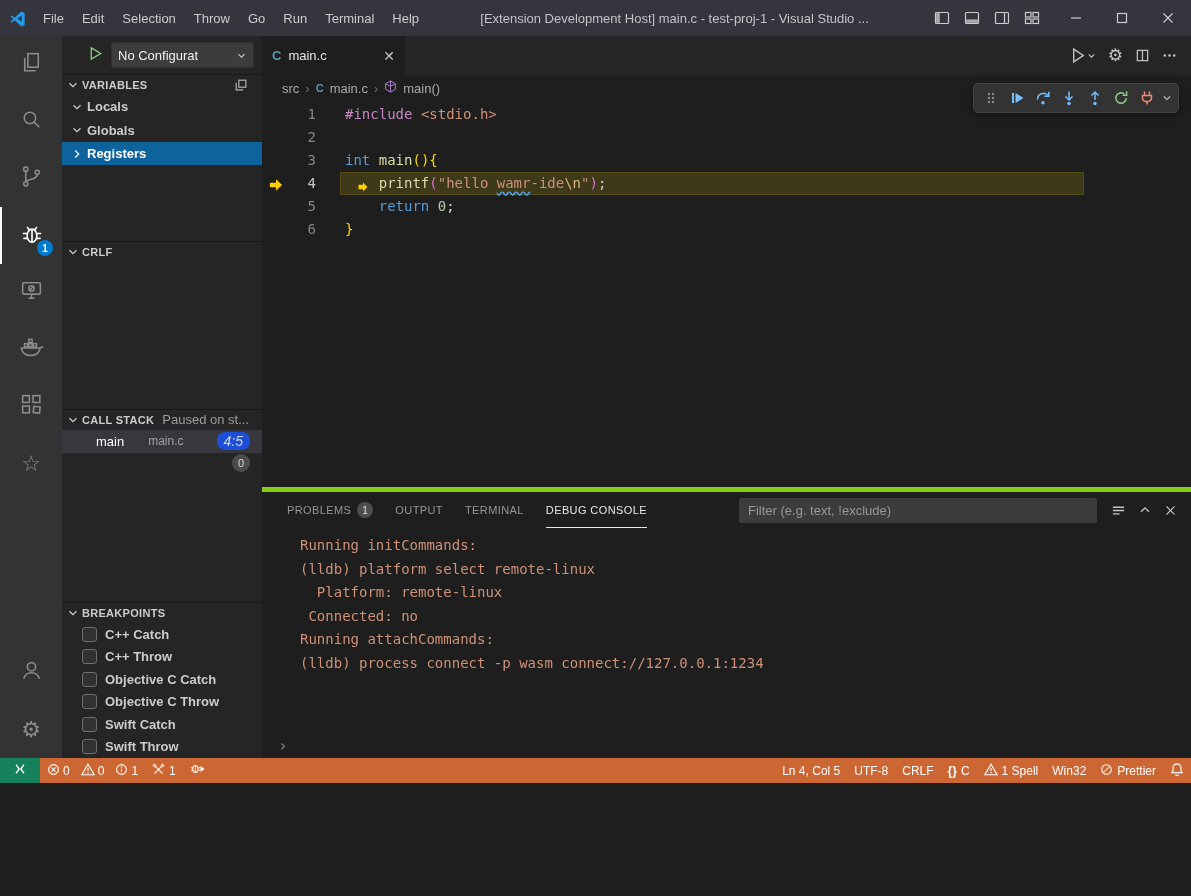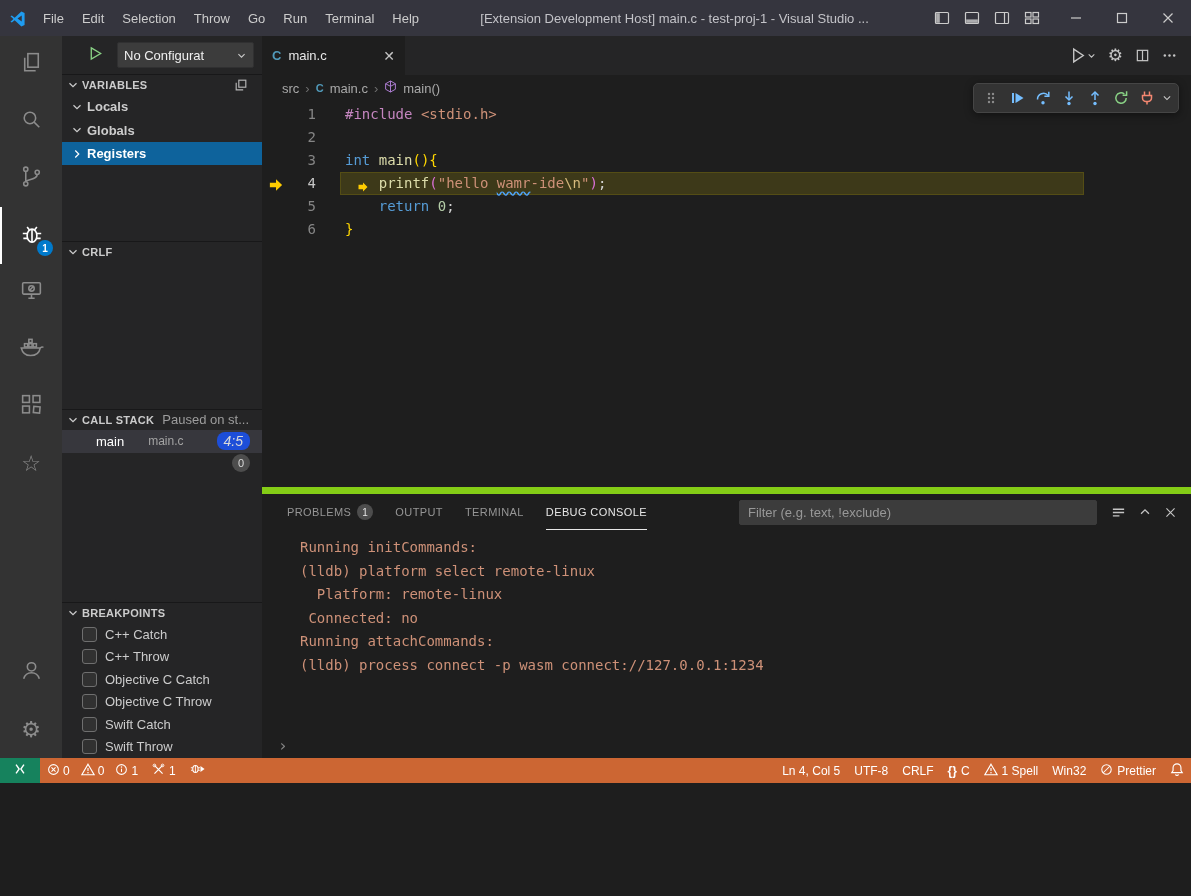"No Configurat" .config-row { gap: 14px -> 8px }
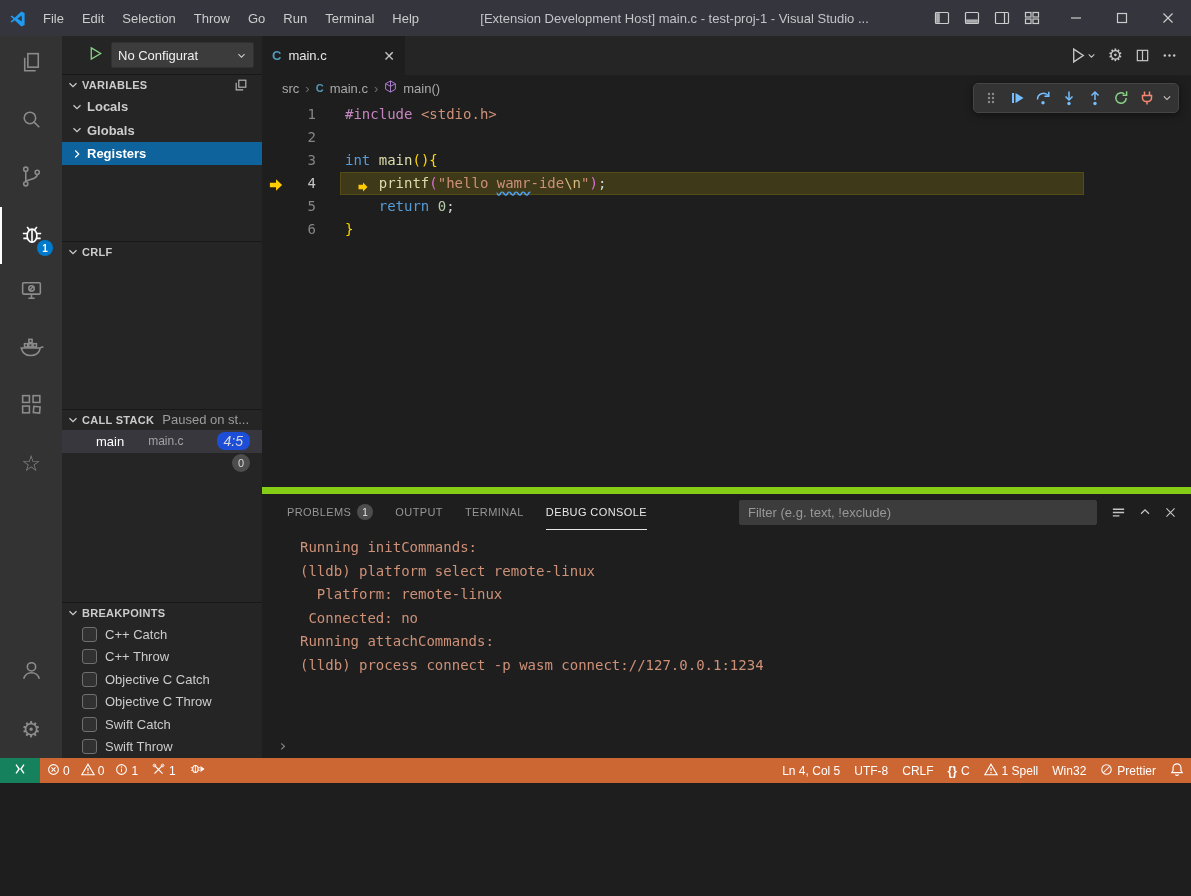"PROBLEMS" .panel { border-top: 7px solid #84cc16 -> 5px solid #84cc16 }
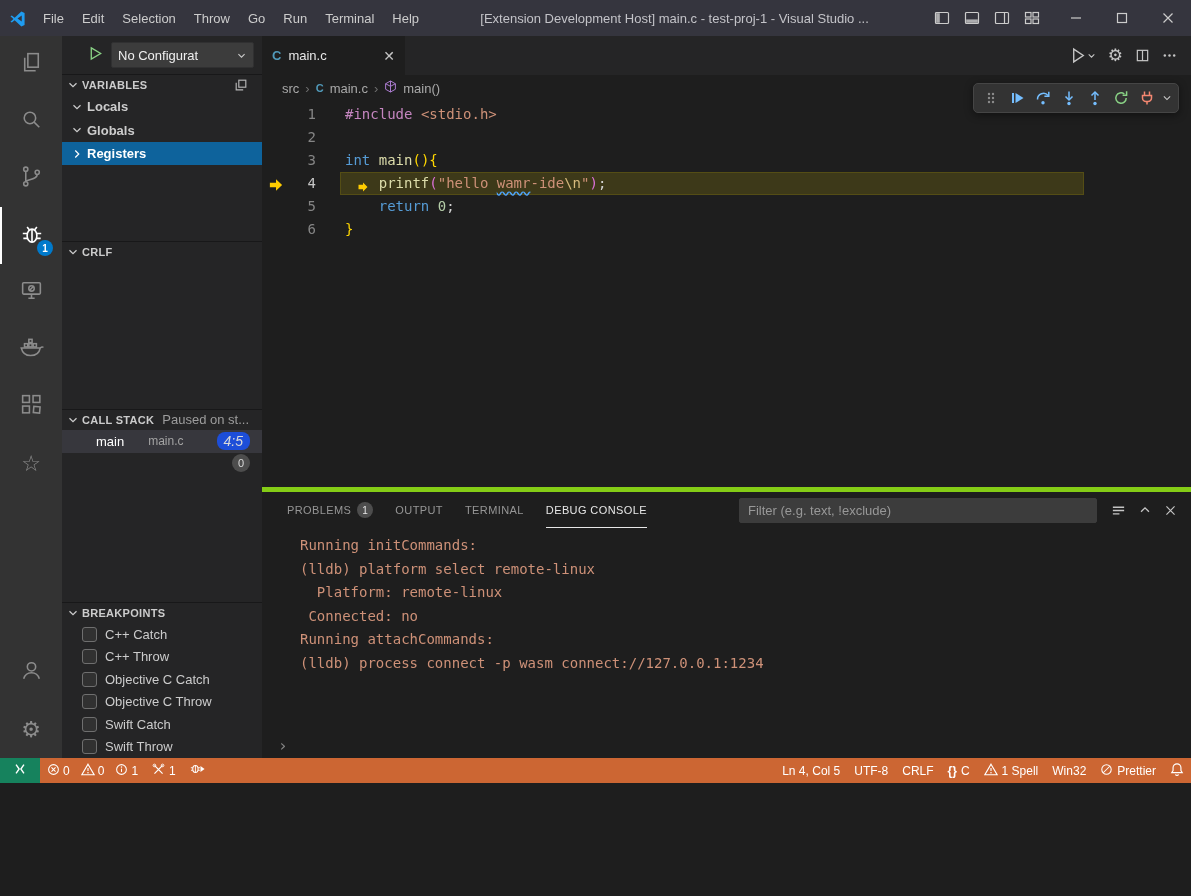"C++ Catch" .bp-row { font-weight: none -> bold }
